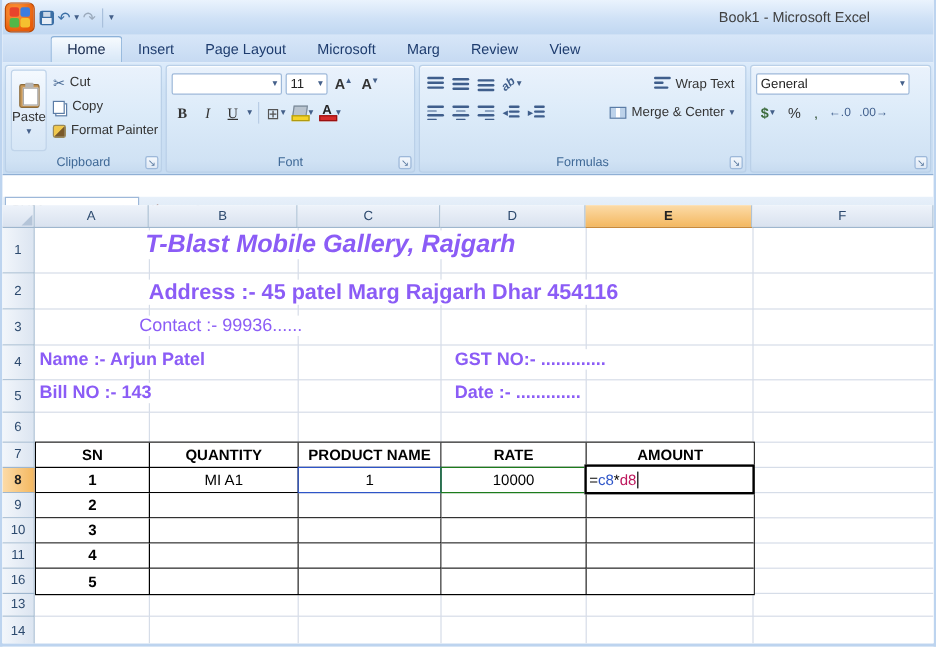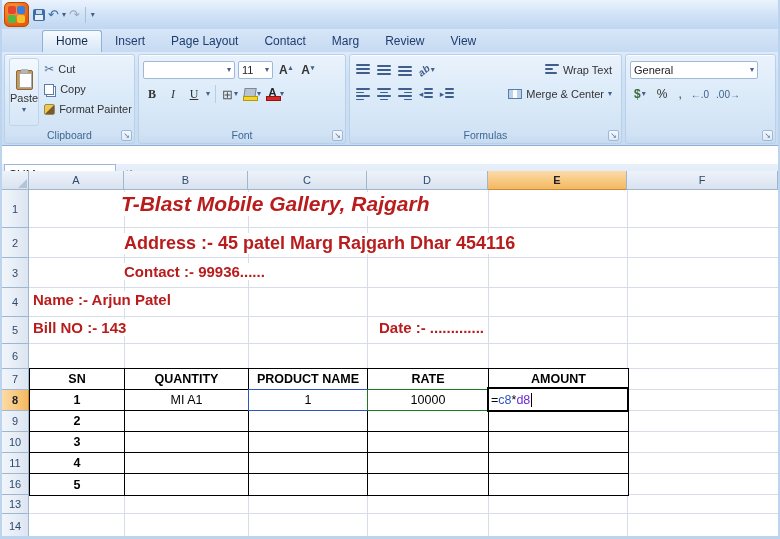"Book1 - Microsoft Excel" span.win-title { html: none -> <span>Book1 - Microsoft Excel</span> }
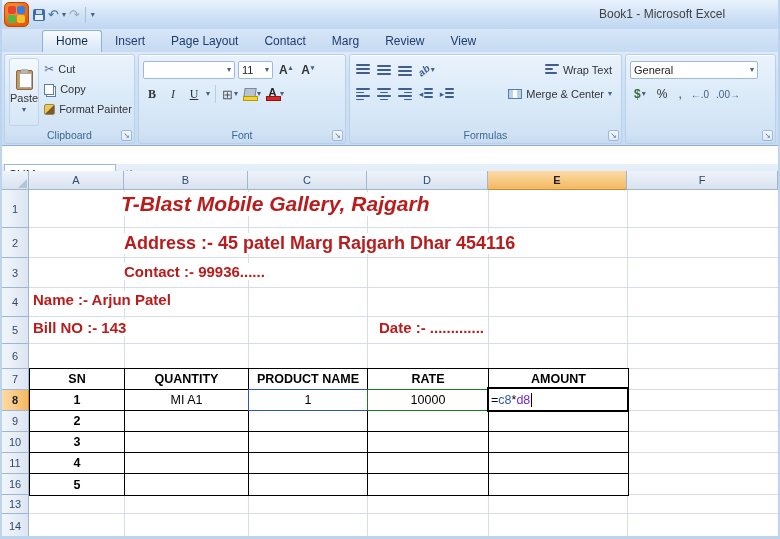"Contact" span.tab { text: Contact -> Microsoft }
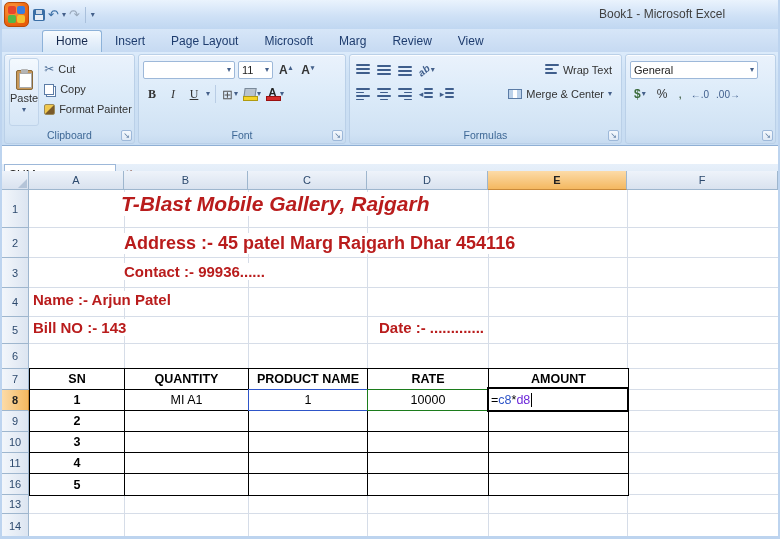"T-Blast Mobile Gallery, Rajgarh" .ctext { color: #b91c1c -> #8b5cf6 }
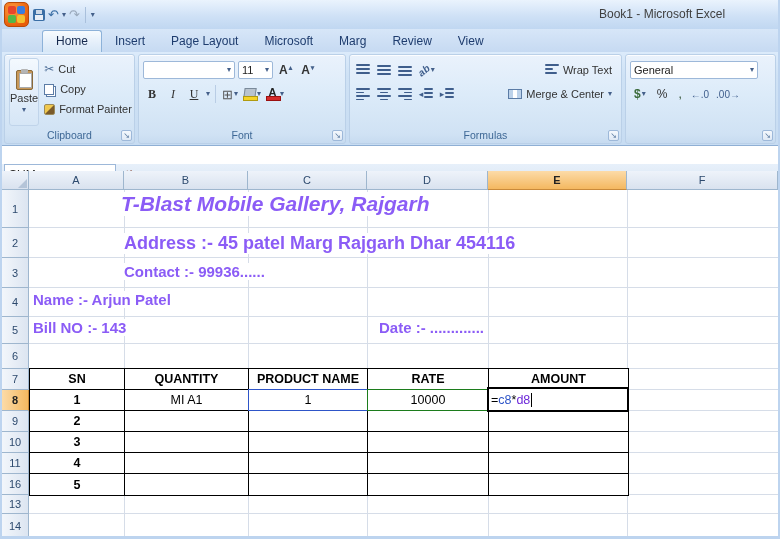"Contact :- 99936......" .t-contact { font-weight: bold -> normal; left: 93px -> 85px }
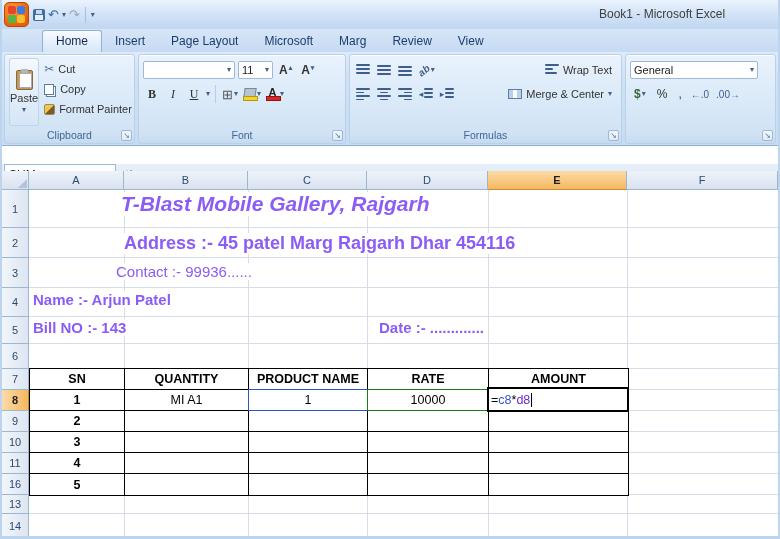"GST NO:- ............." div.ctext { html: none -> <div>GST NO:- .............</div> }
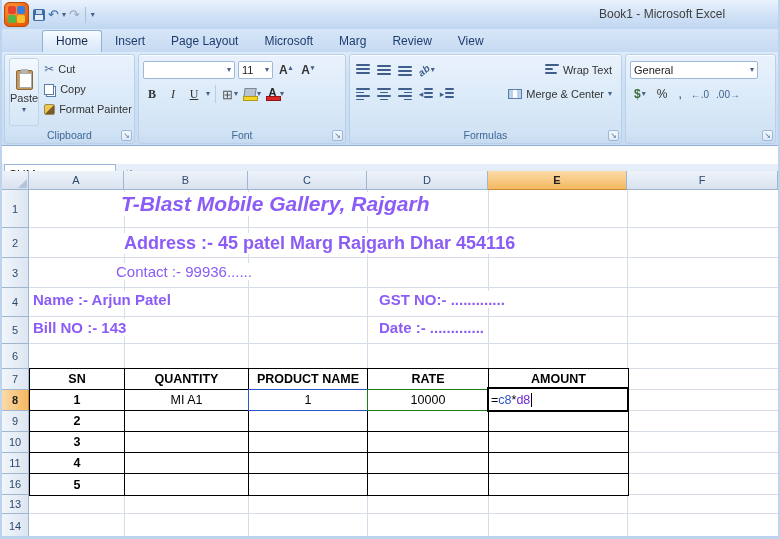"d8" .f-ref2 { color: #6d28d9 -> #be185d }
